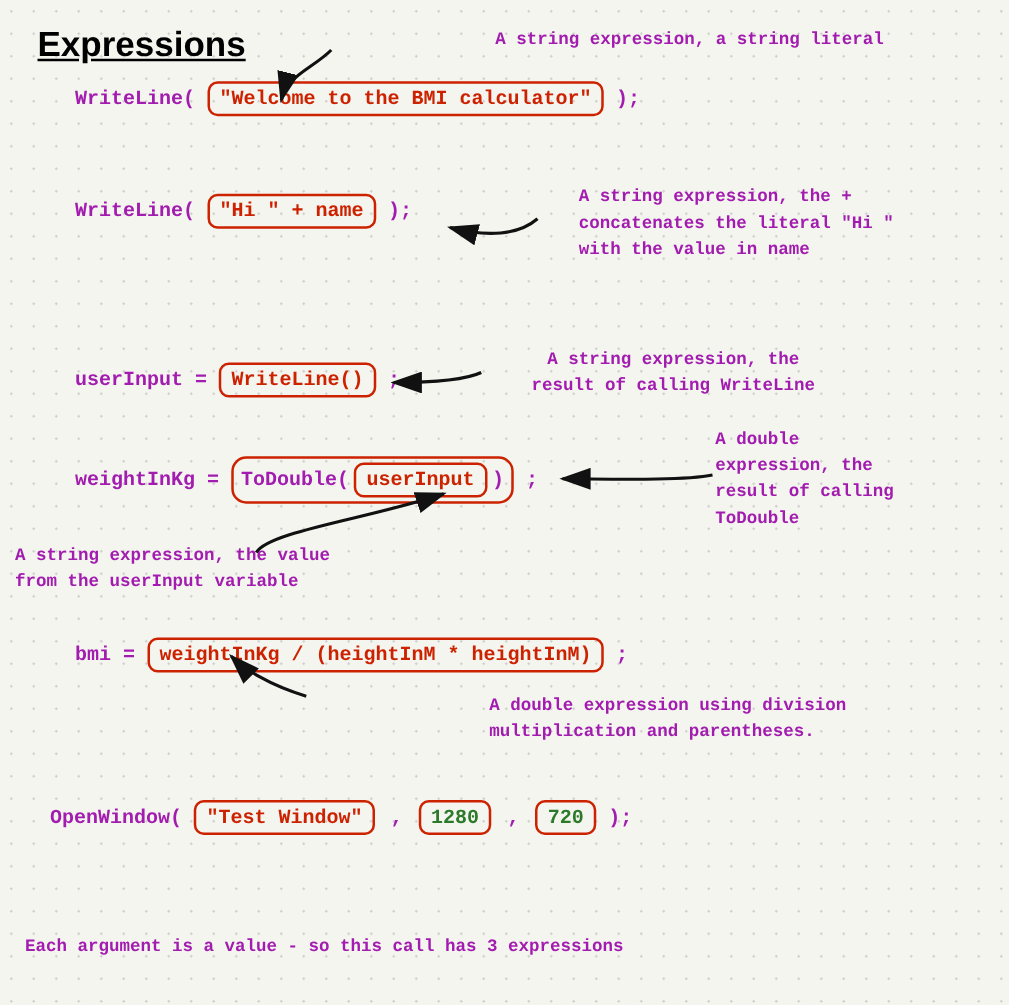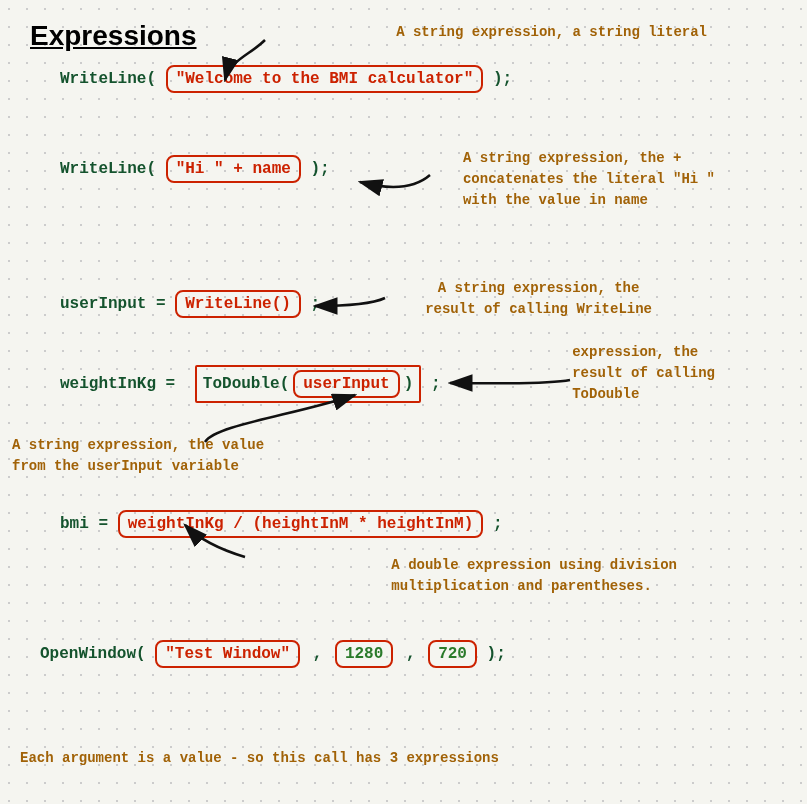"A string expression, a string" .annotation { color: #a16207 -> #a21caf }
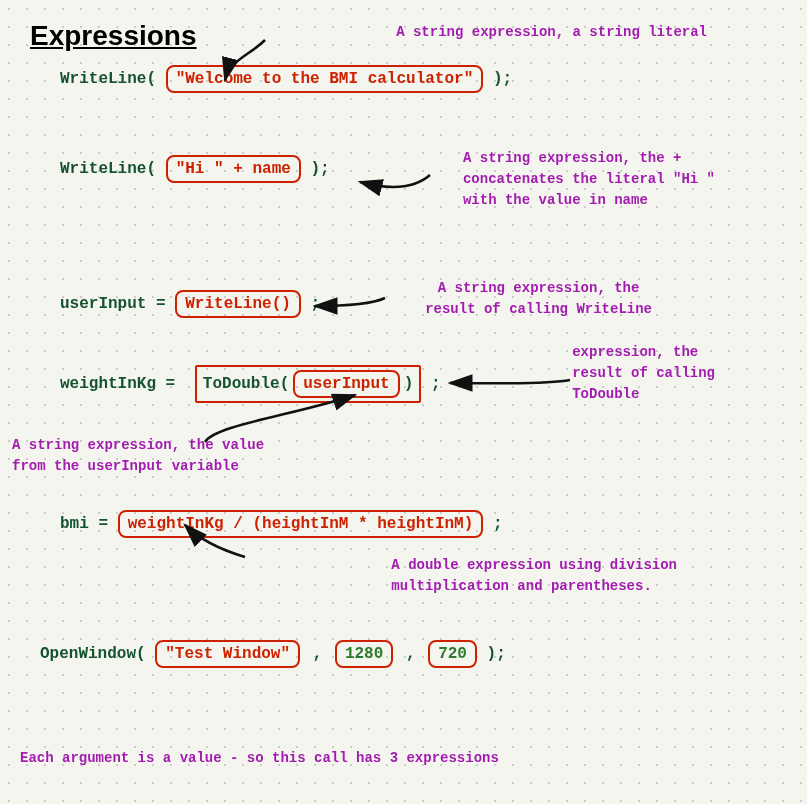"WriteLine(" .dark-text { color: #14532d -> #a21caf }
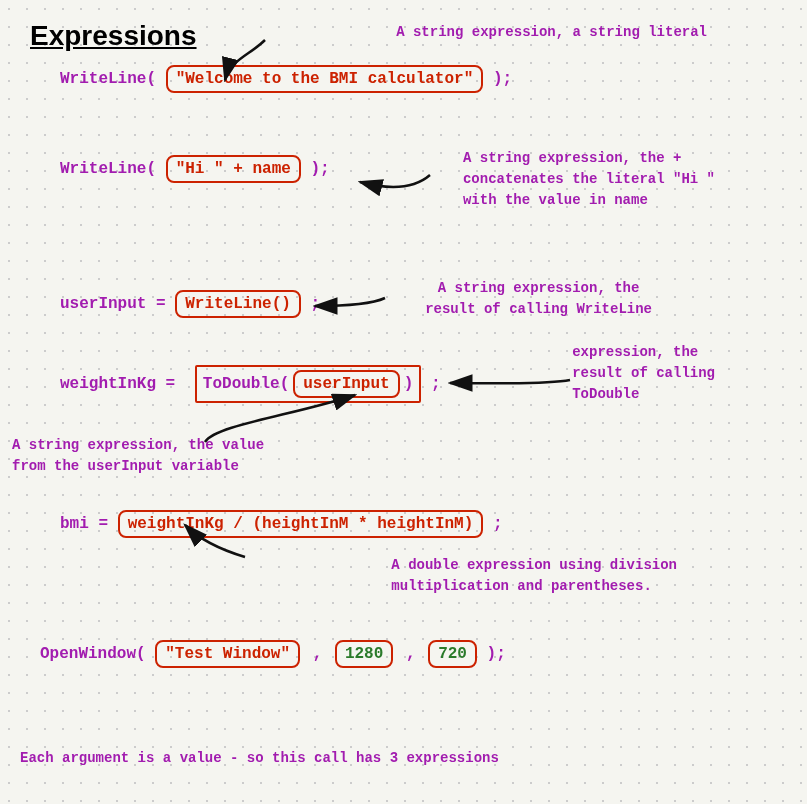"A double" div { html: none -> <div>A double</div> }
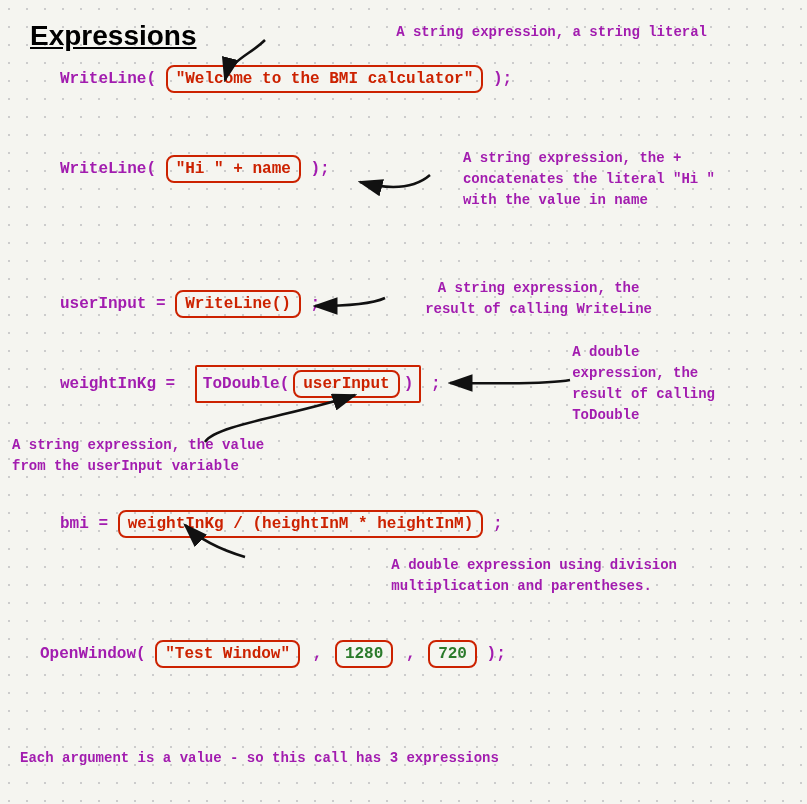"ToDouble(" span { border-radius: 2px -> 12px; margin-left: 10px -> none }
